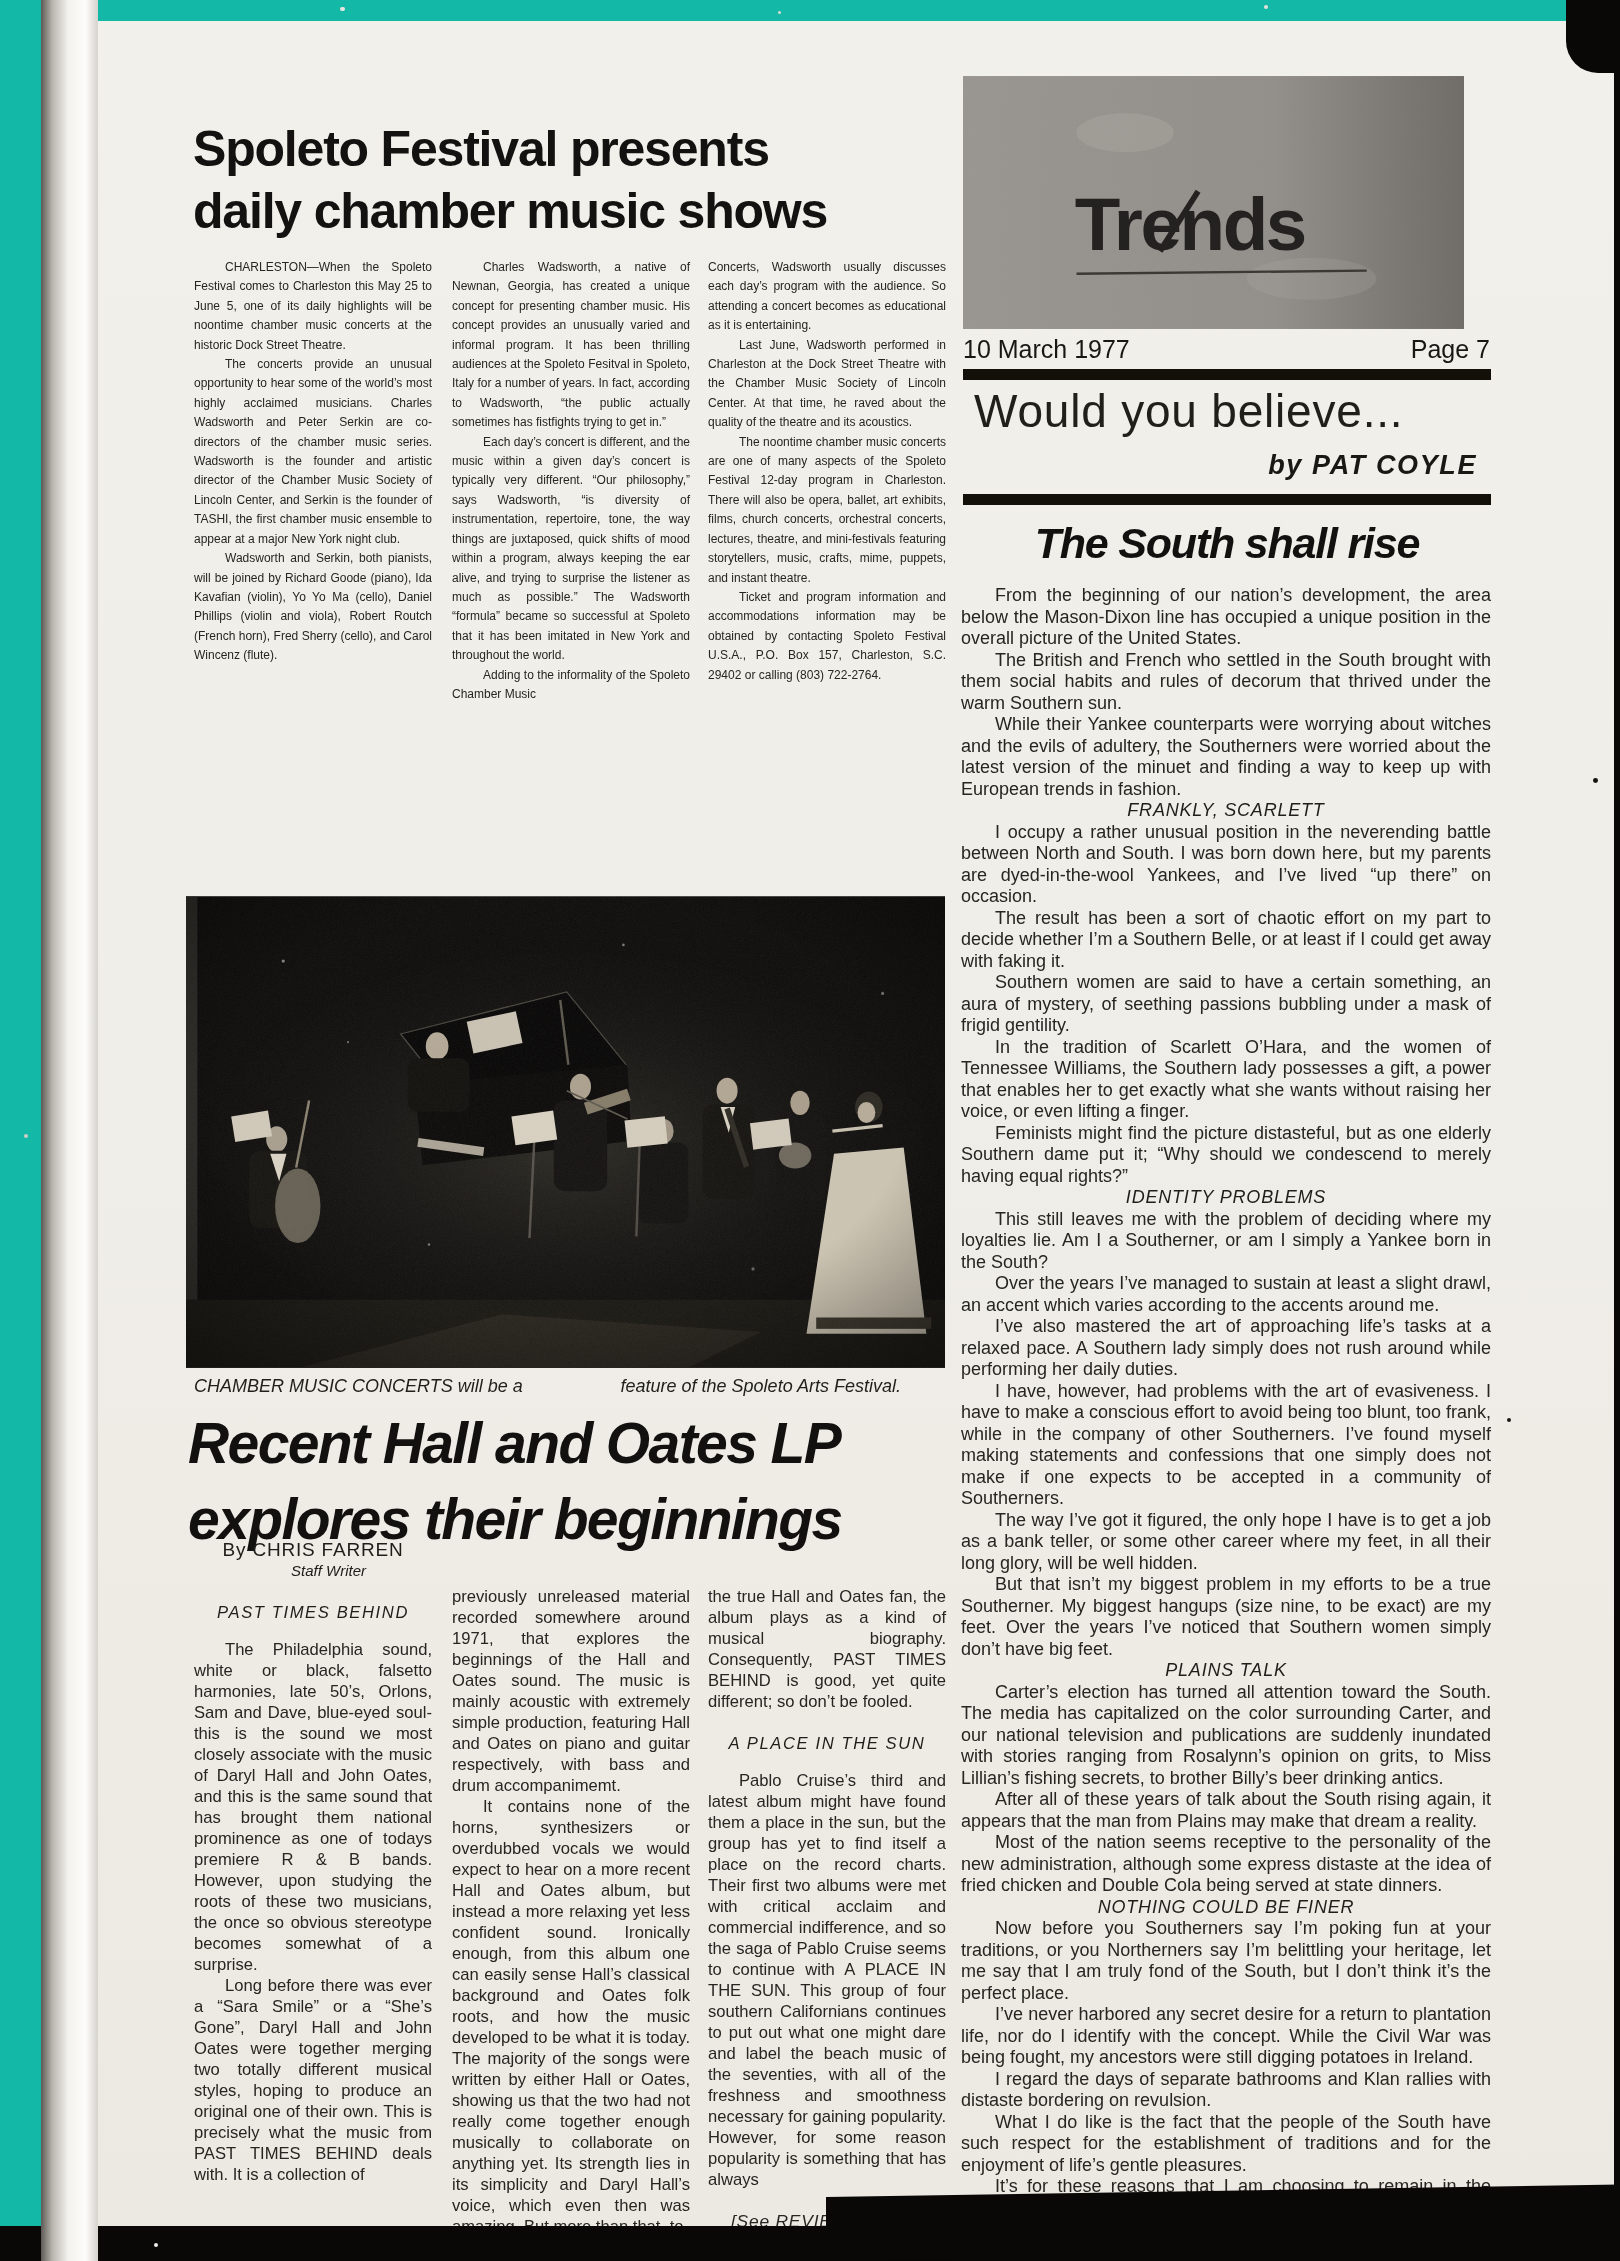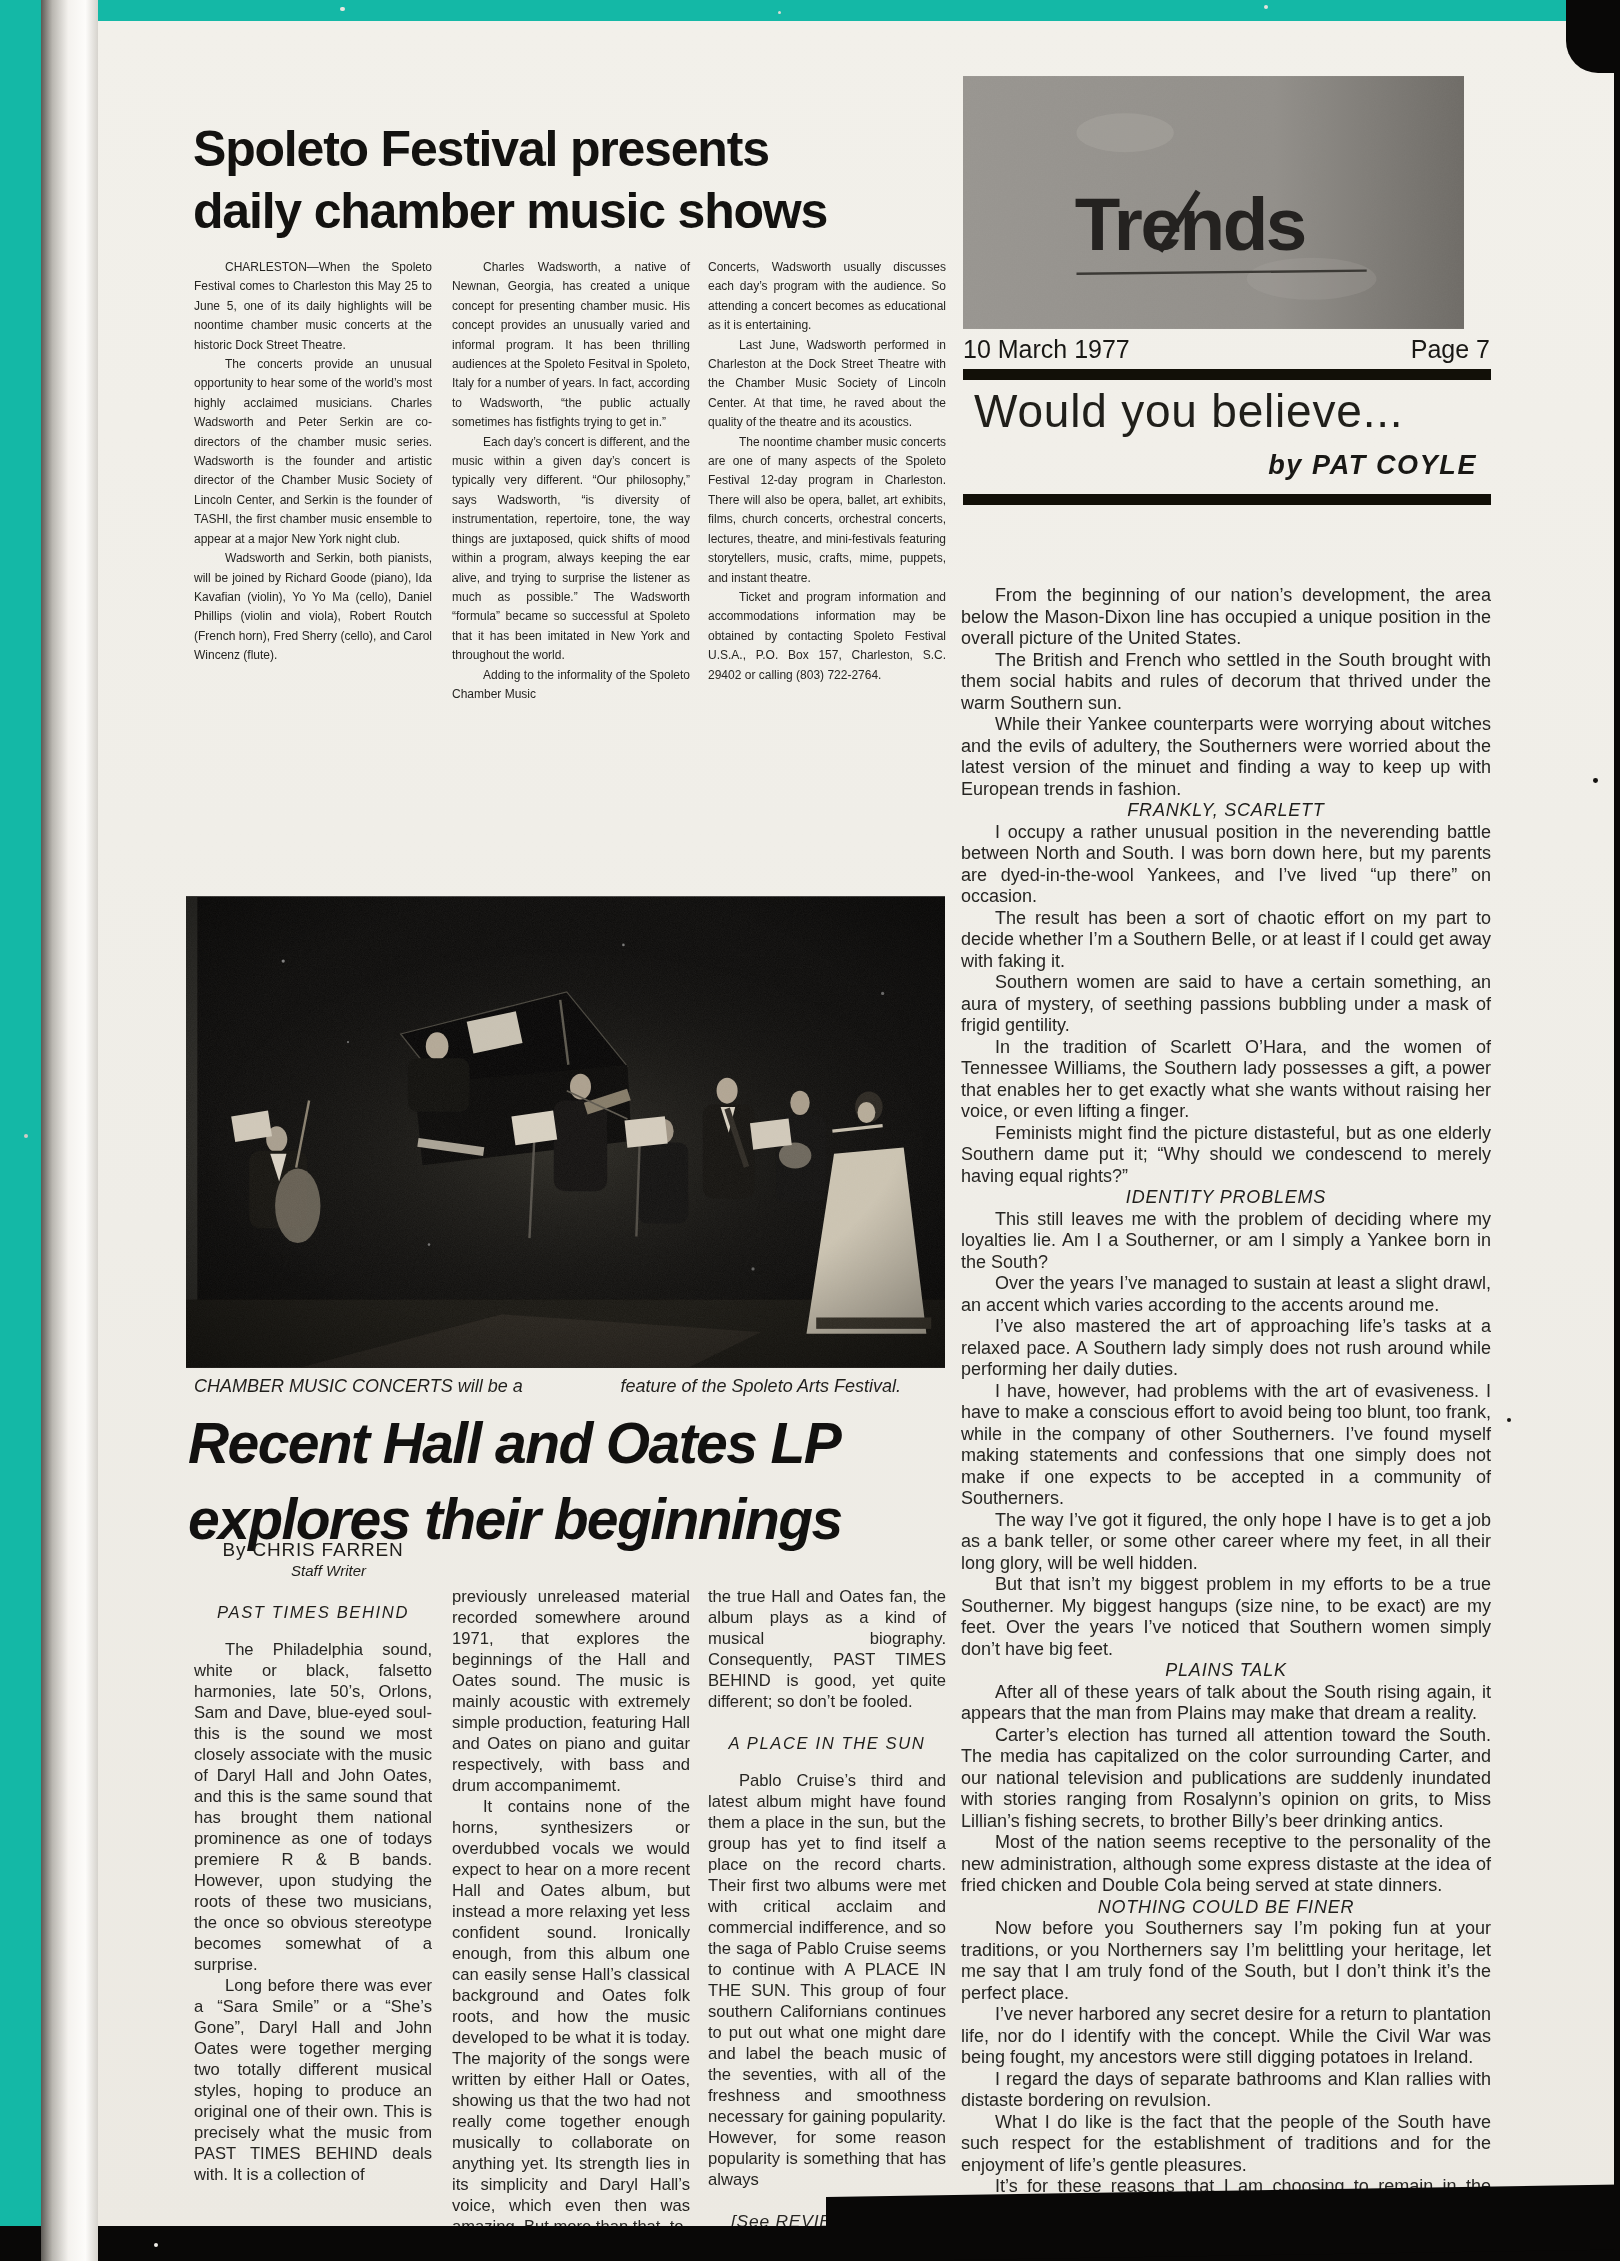"The South shall rise" div.south-head { html: none -> <div>The South shall rise</div> }
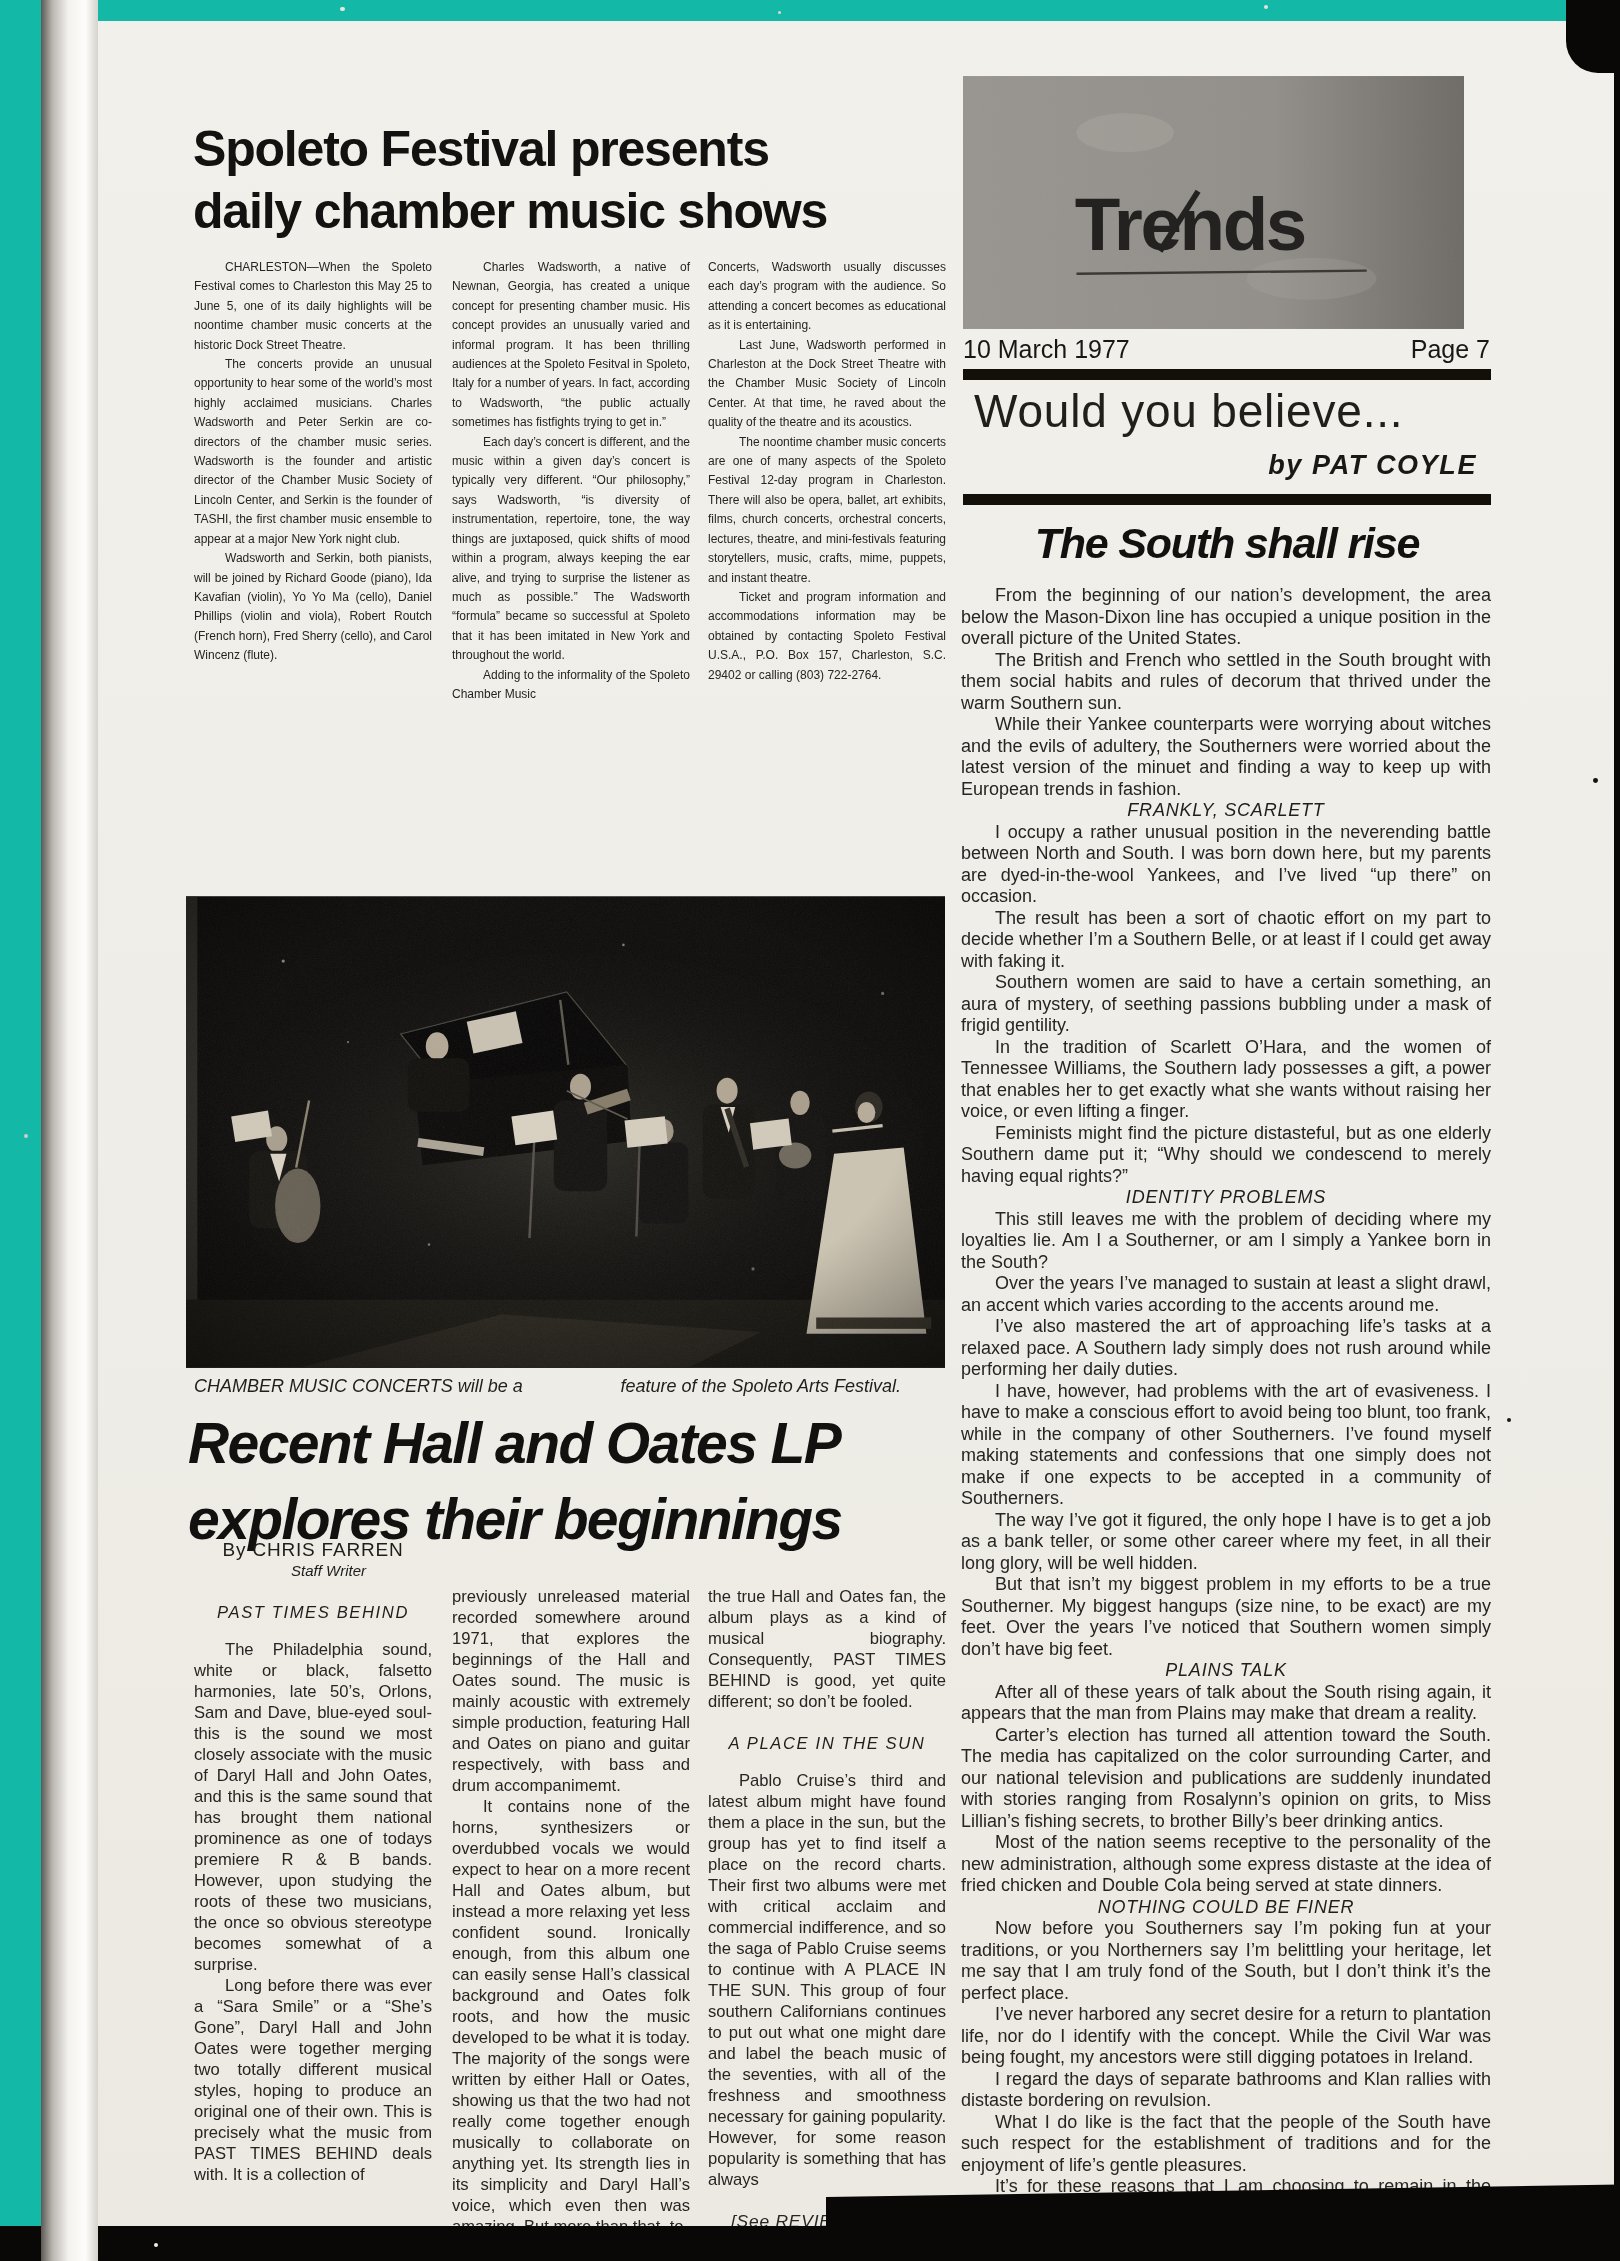"After all of these years" p { order: before "Carter’s election has turned all" -> after "Carter’s election has turned all" }
